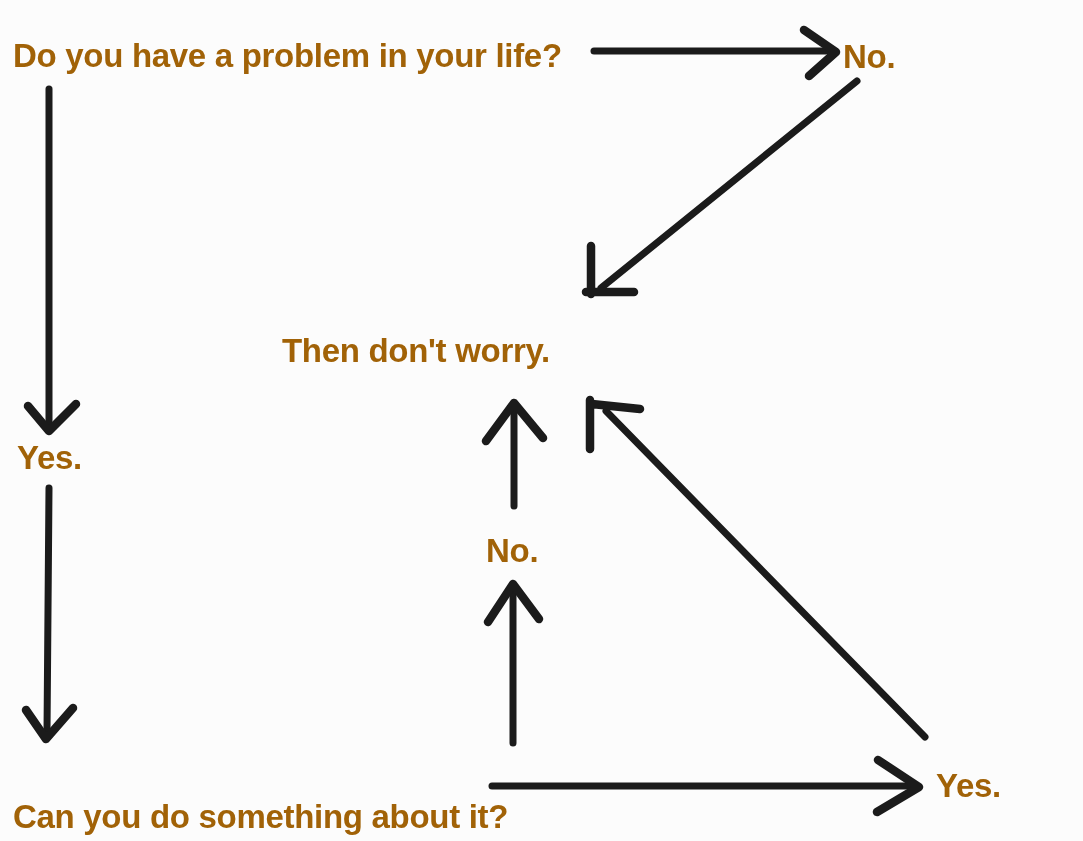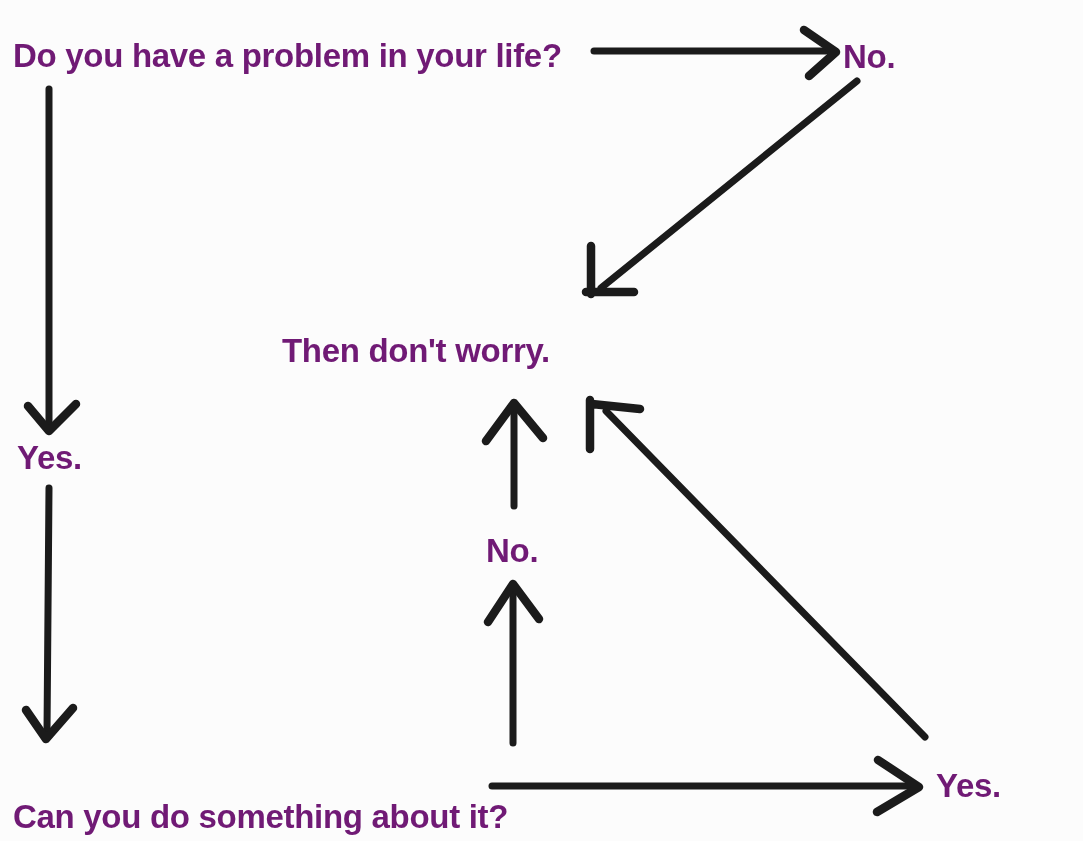"Do you have a problem" .label { color: #701a75 -> #a16207 }
